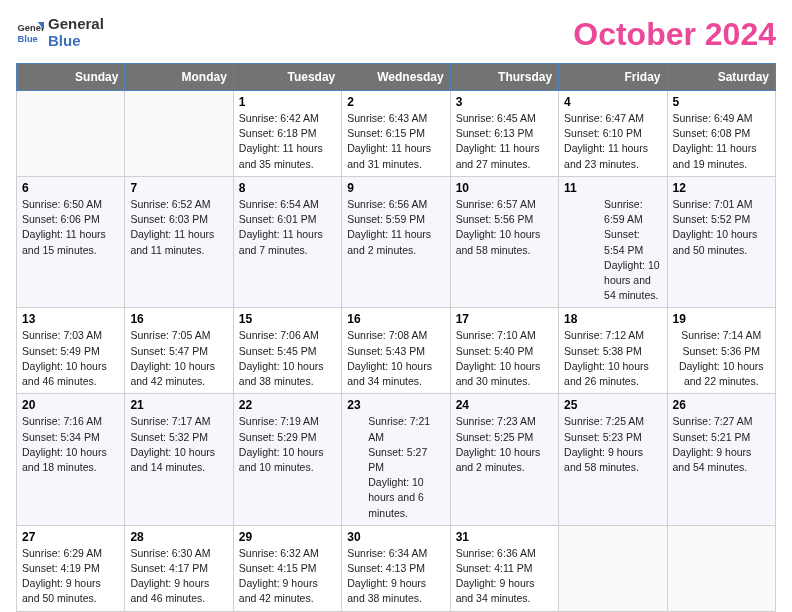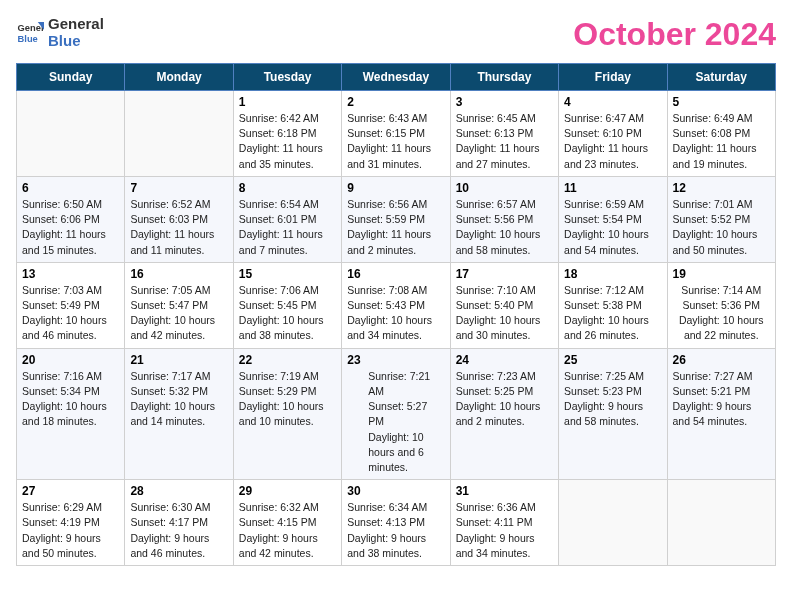"Sunday" .calendar-table th { background-color: #0c4a6e -> #737373; text-align: center -> right }
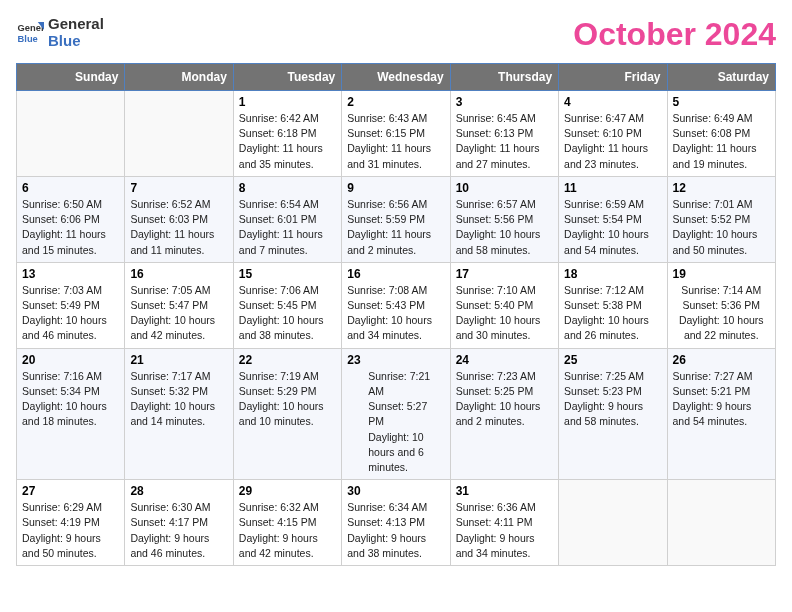"Sunrise: 6:59 AM" div.day-info { margin-left: none -> 40px }
